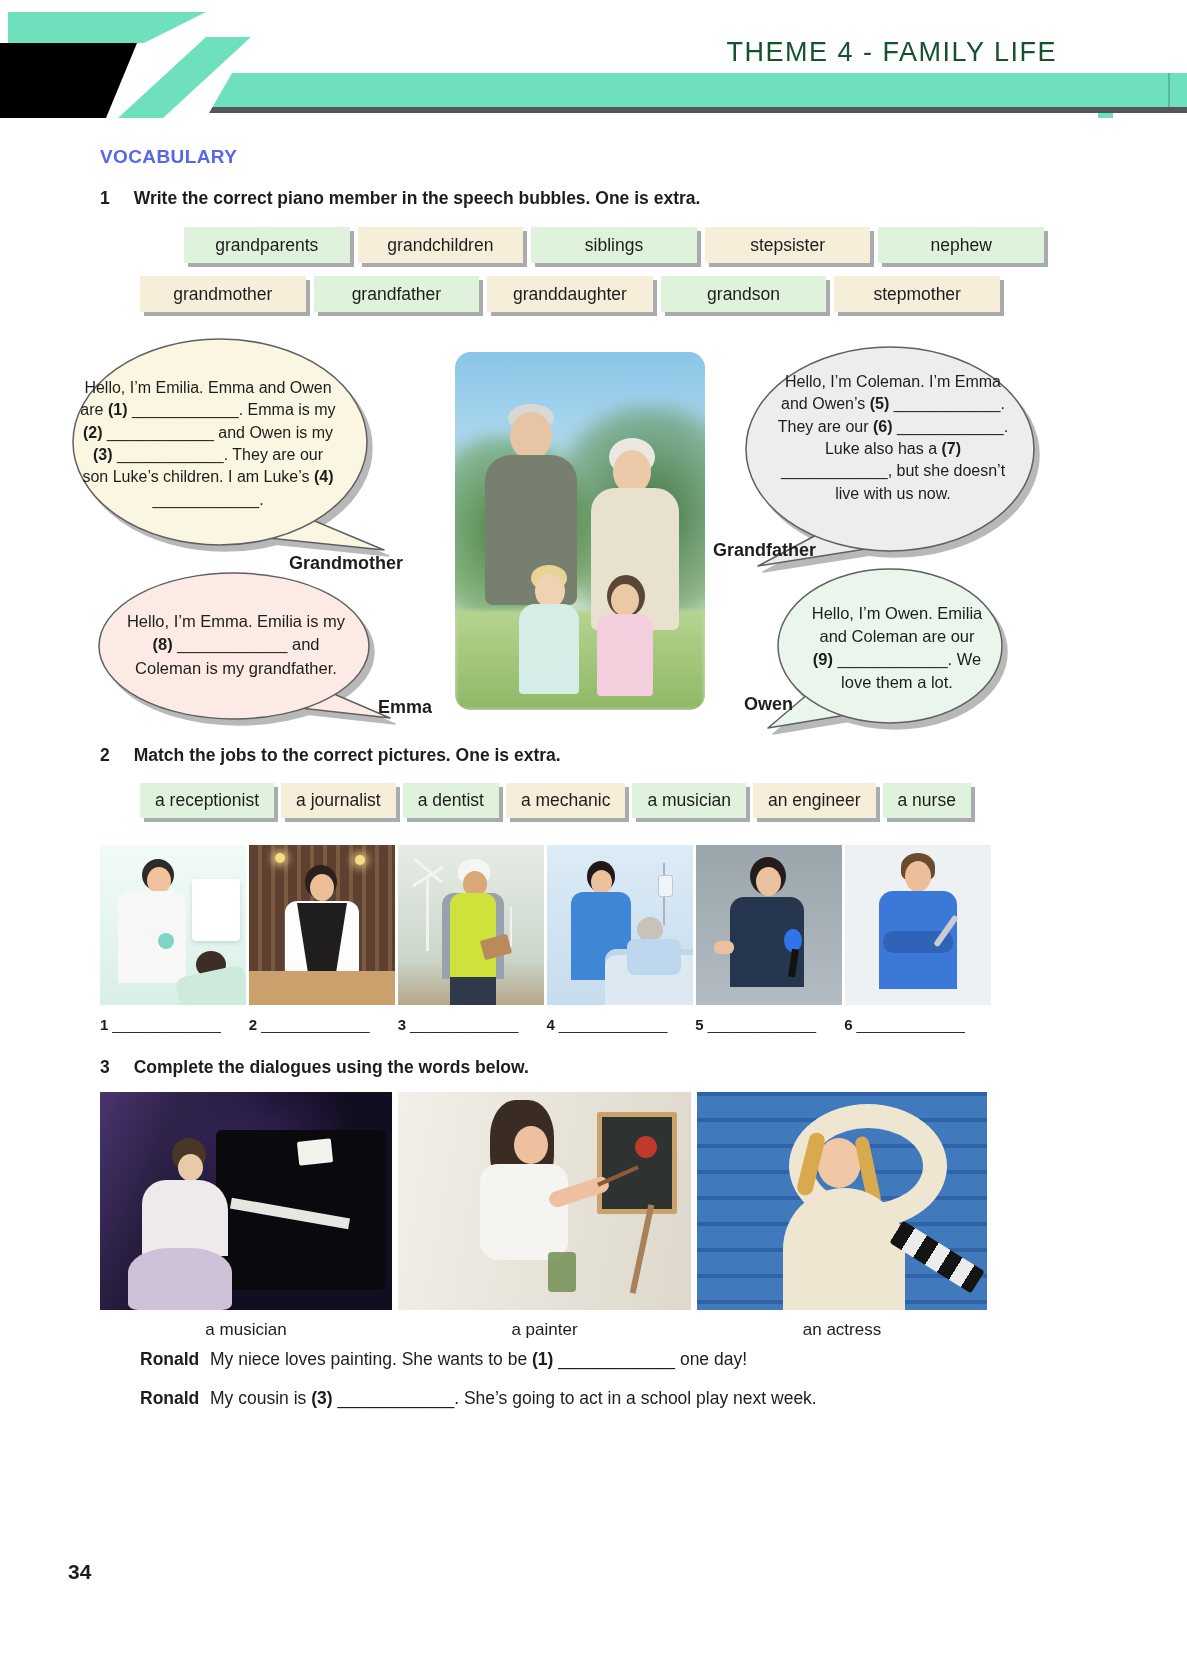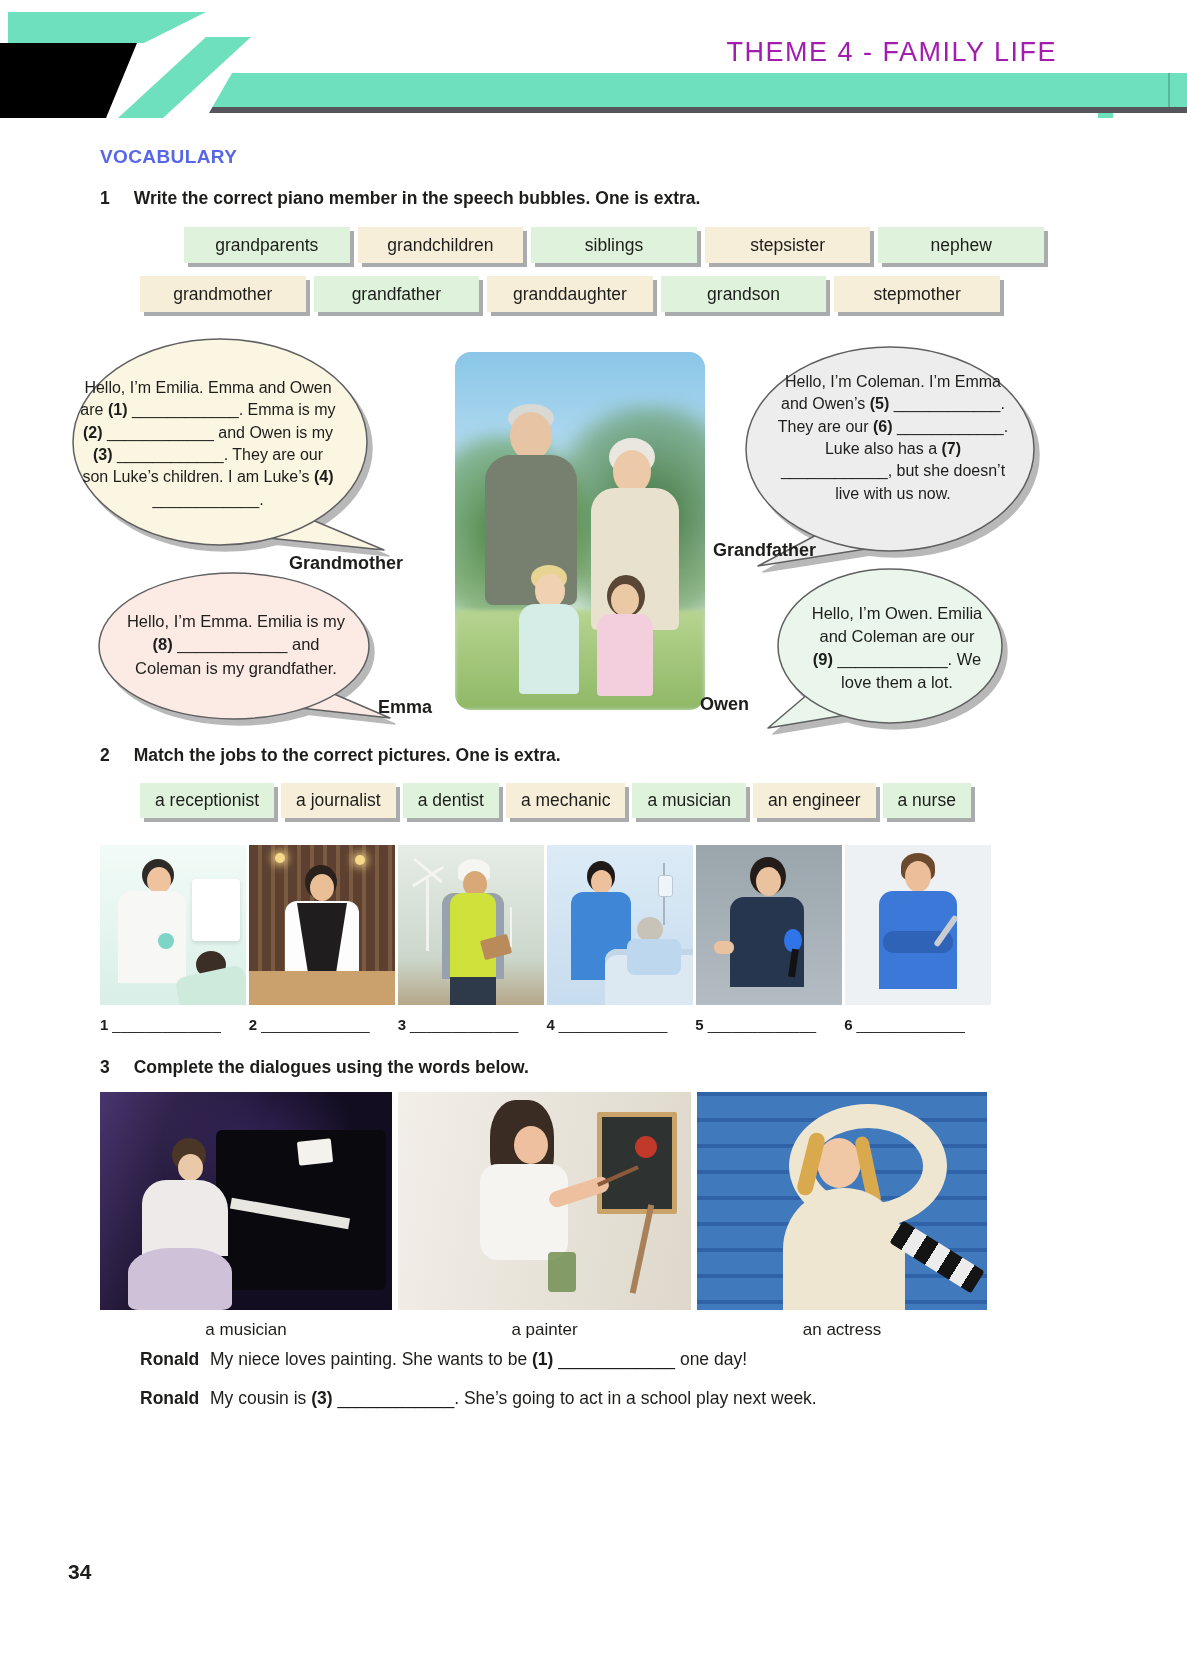"THEME 4 - FAMILY LIFE" .theme-title { color: #a21caf -> #14532d }
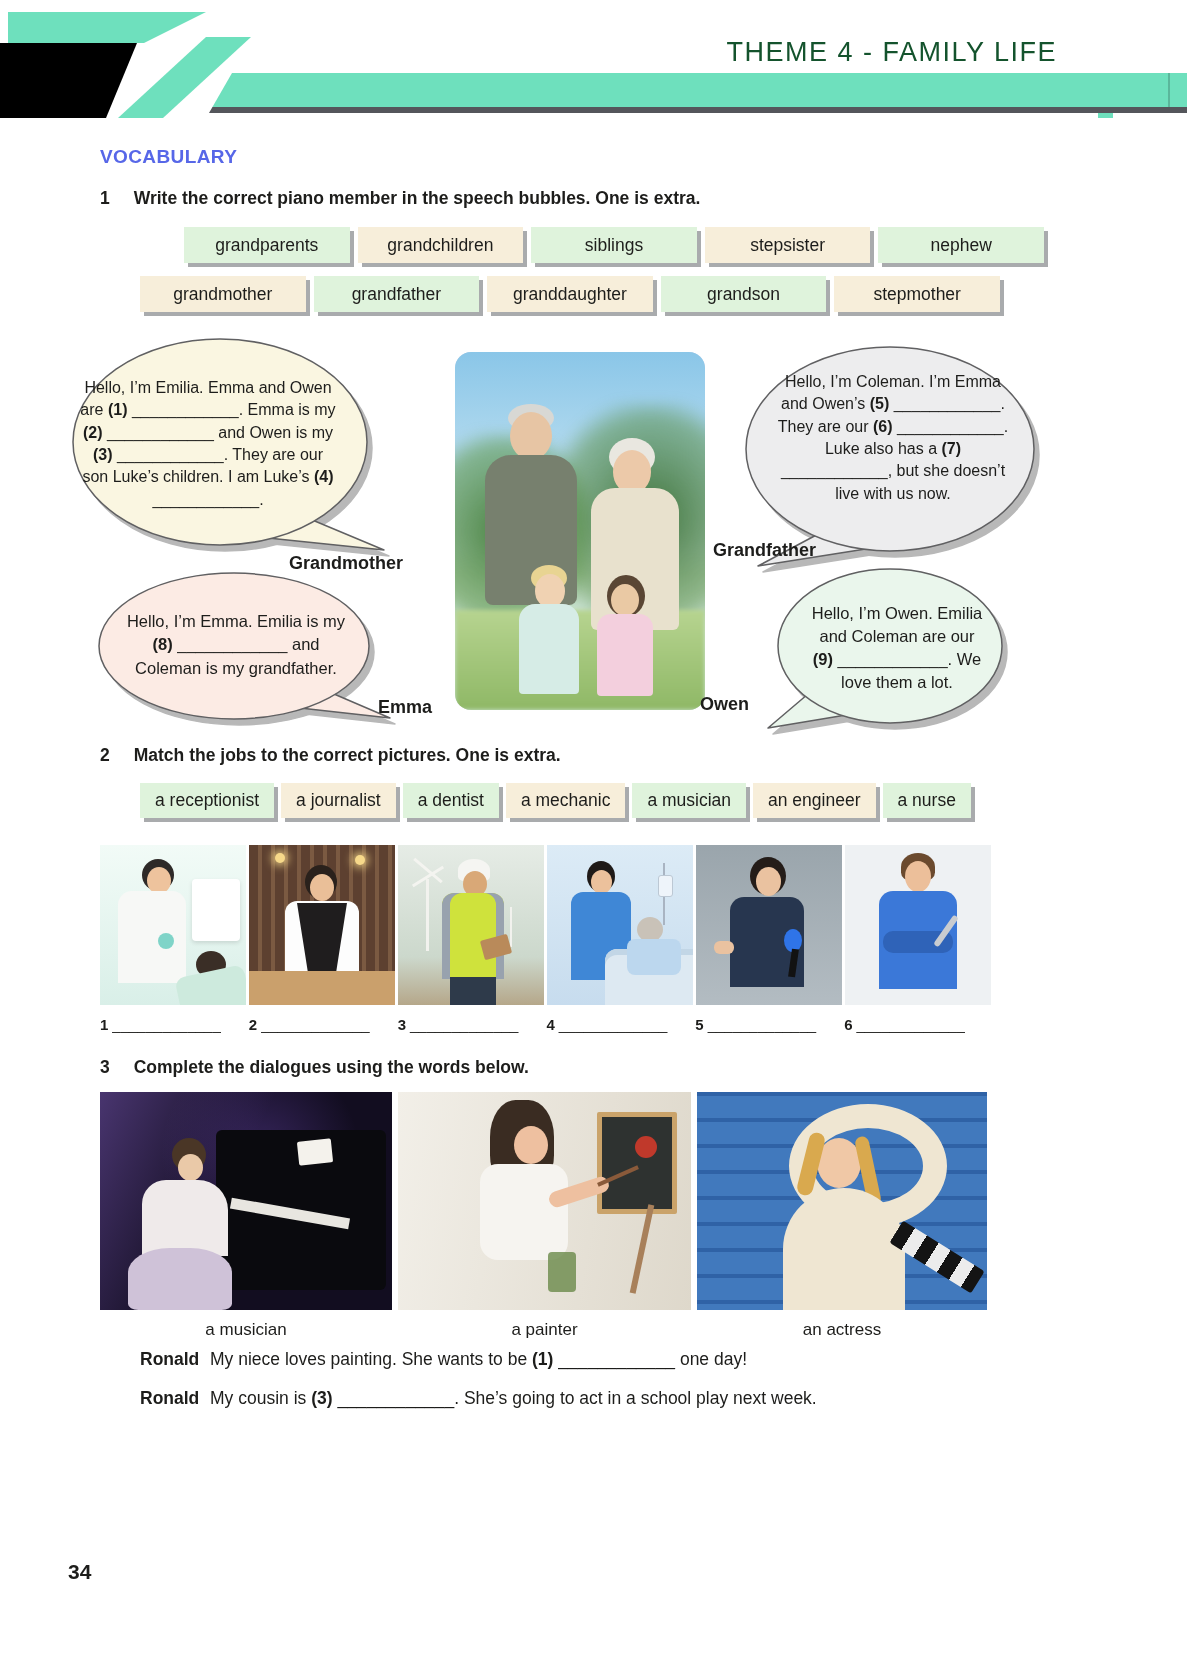"Owen" div.blabel { left: 700px -> 744px }
